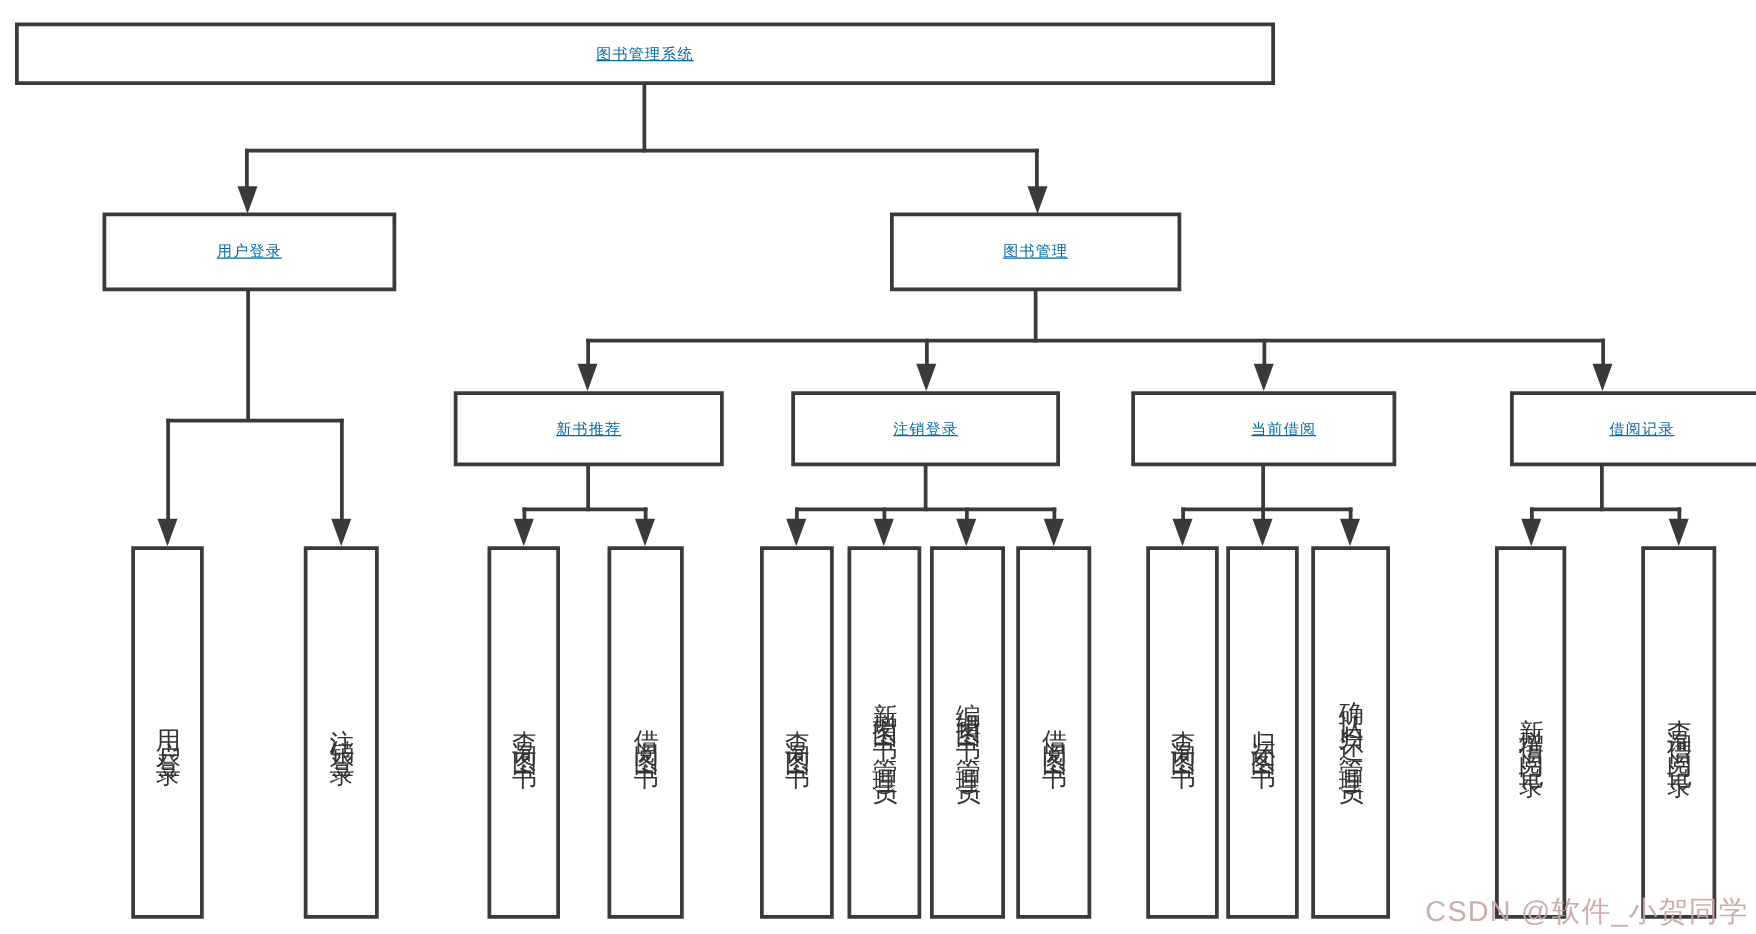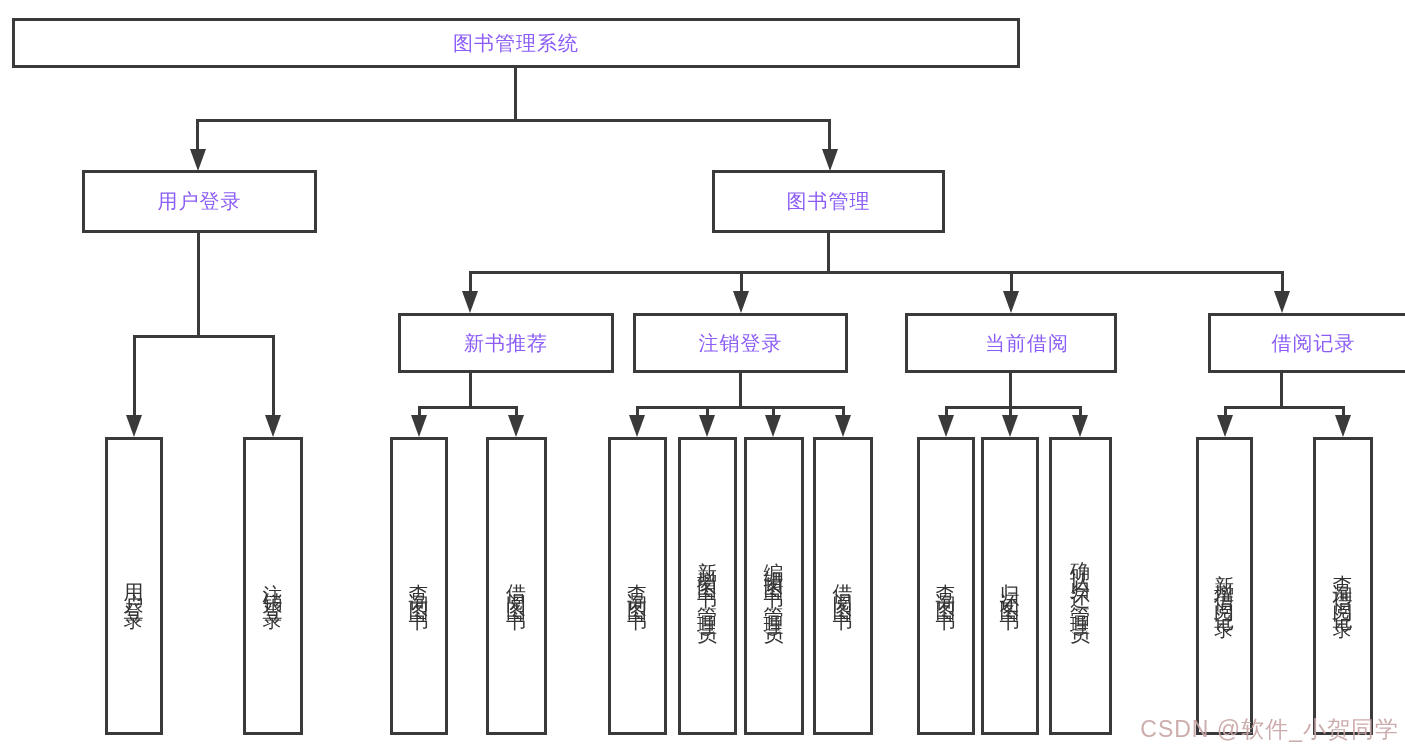"图书管理系统" .hlabel { color: #8b5cf6 -> #0369a1; font-size: 20px -> 12px; text-decoration: none -> underline }
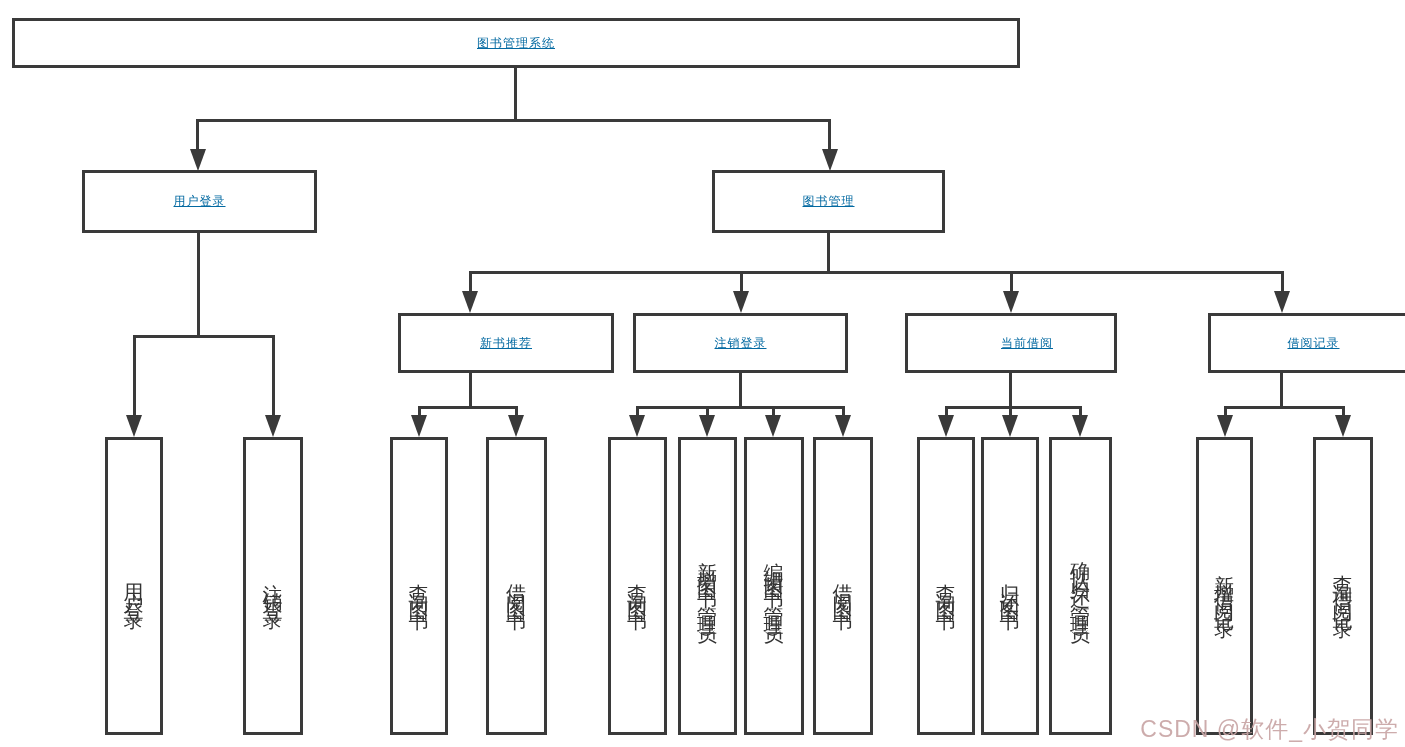"新书推荐" #n-rec { margin-left: 35px -> none }
